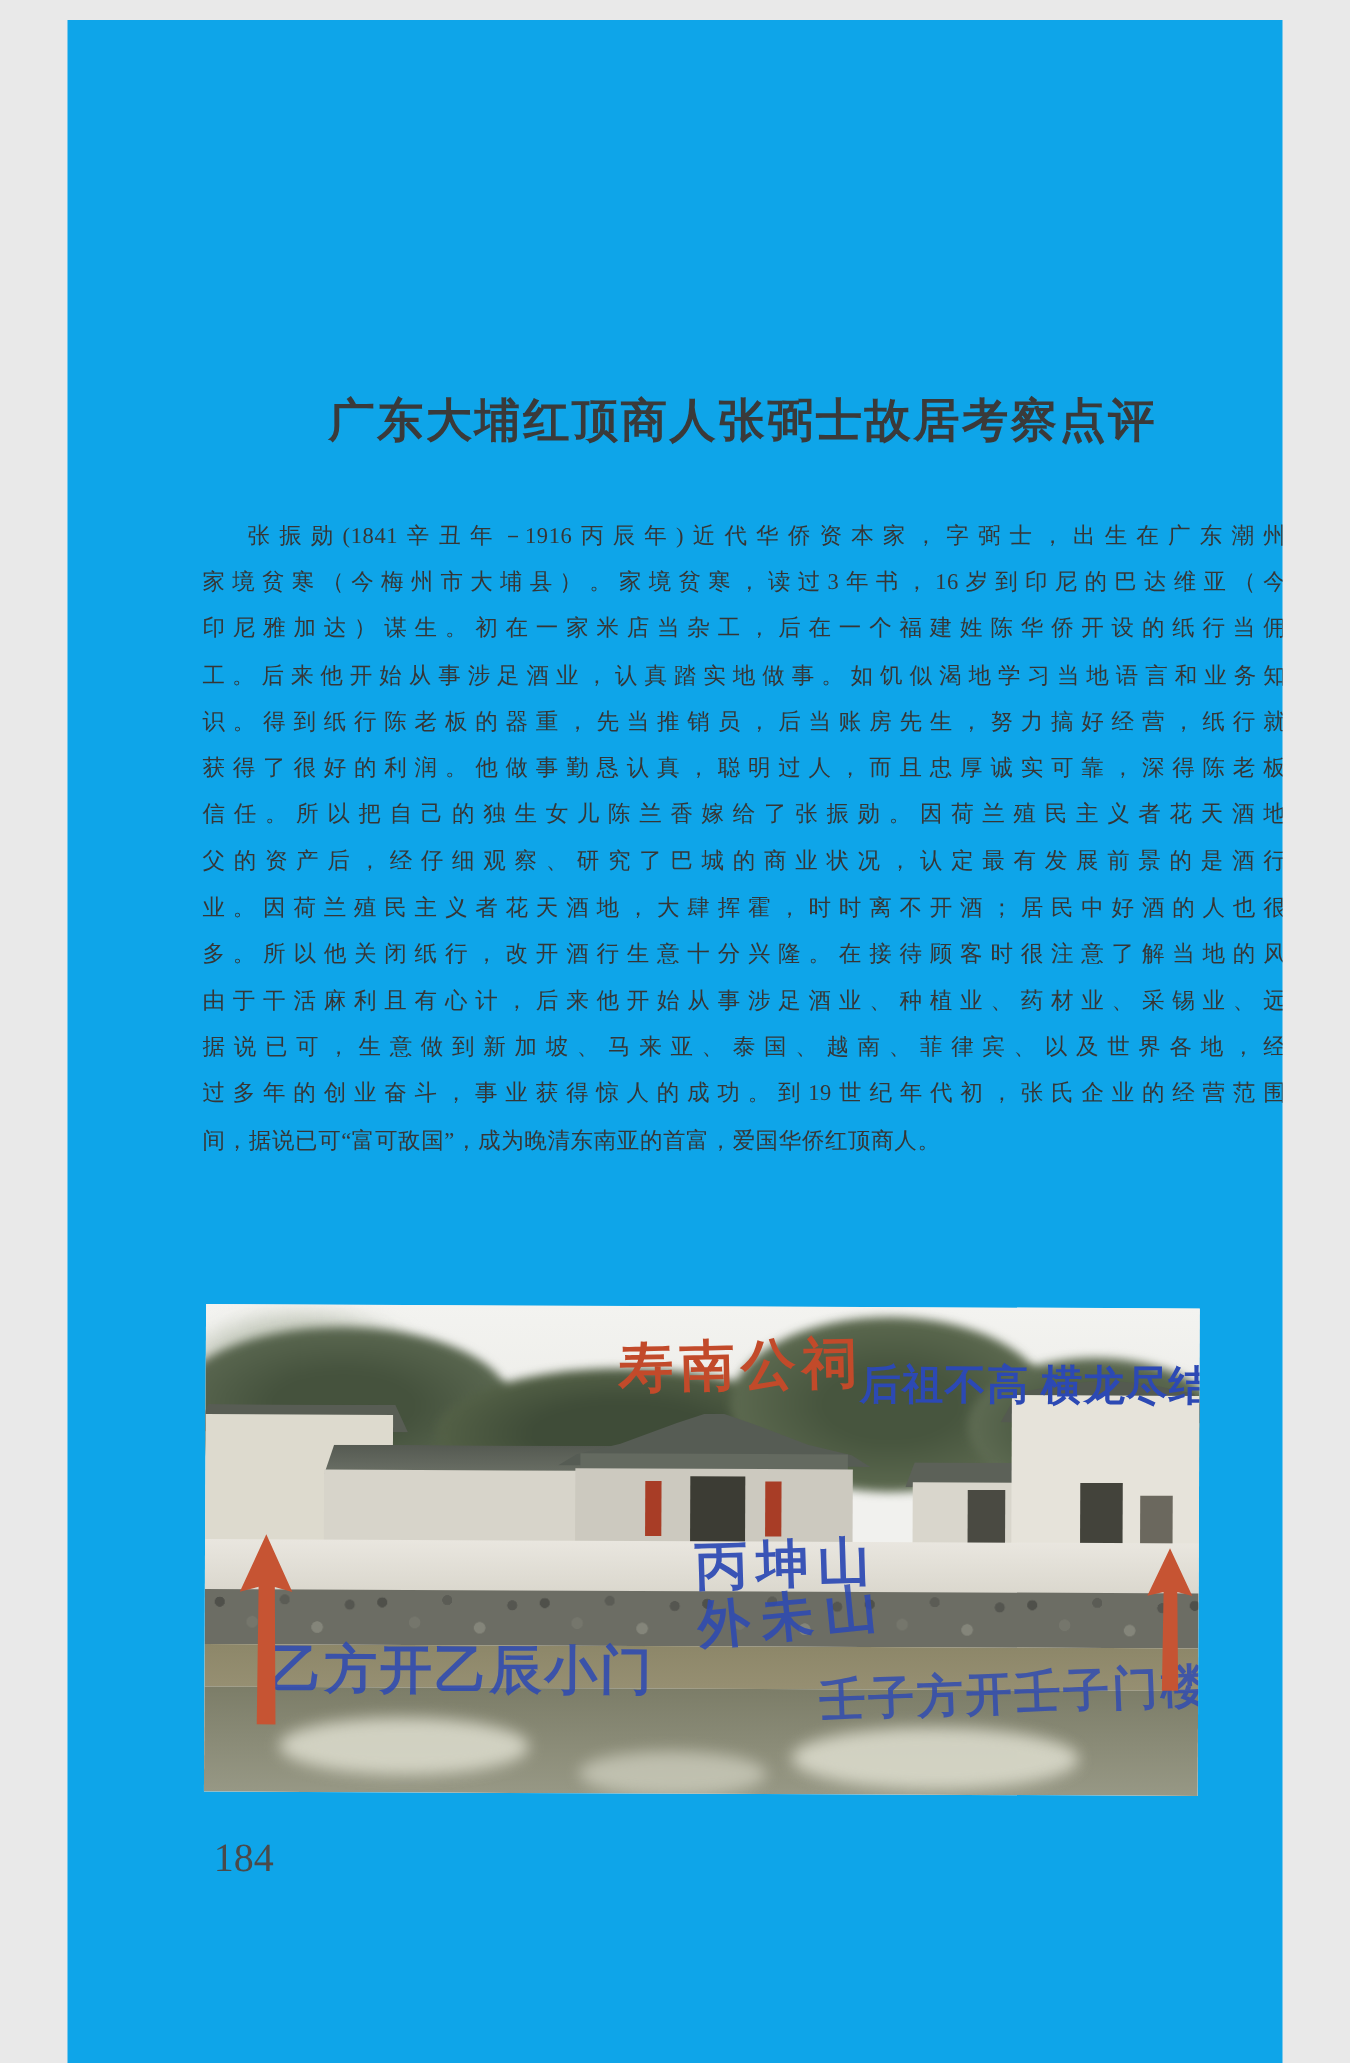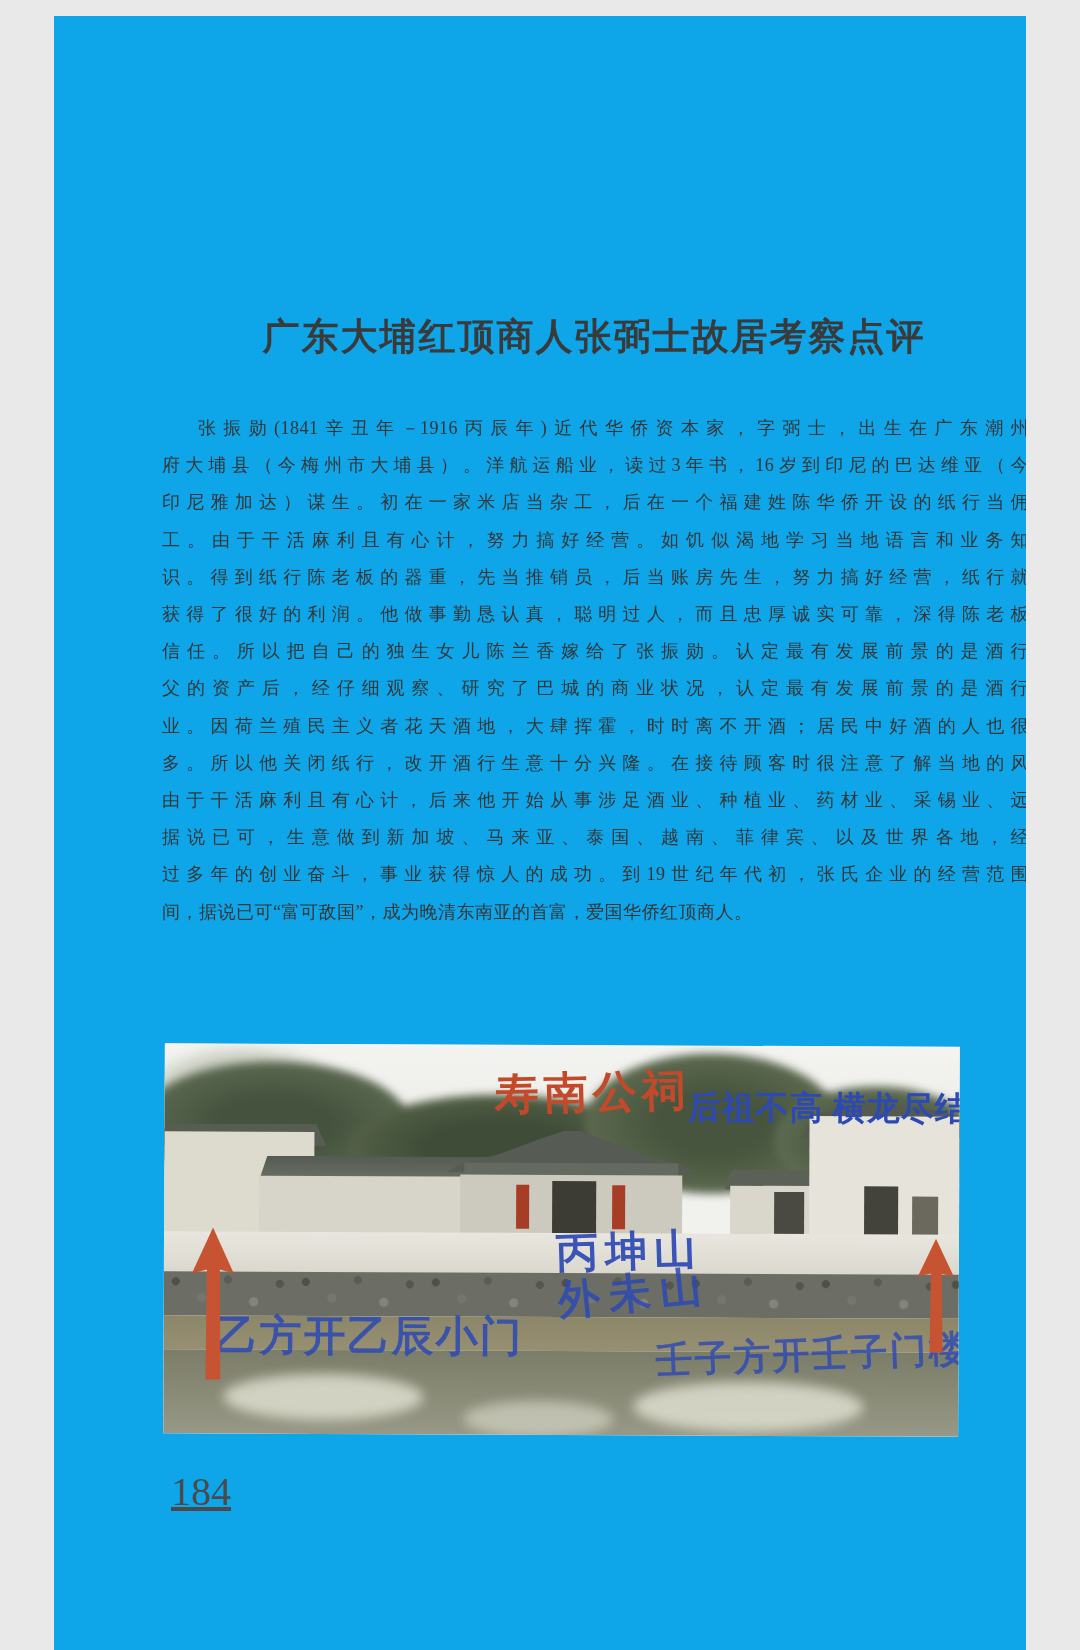"府大埔县（今梅州市大埔县）。洋航运船业，读过3年书，16岁到印尼的巴达维亚（今" div.line { text: 府大埔县（今梅州市大埔县）。洋航运船业 -> 家境贫寒（今梅州市大埔县）。家境贫寒 }
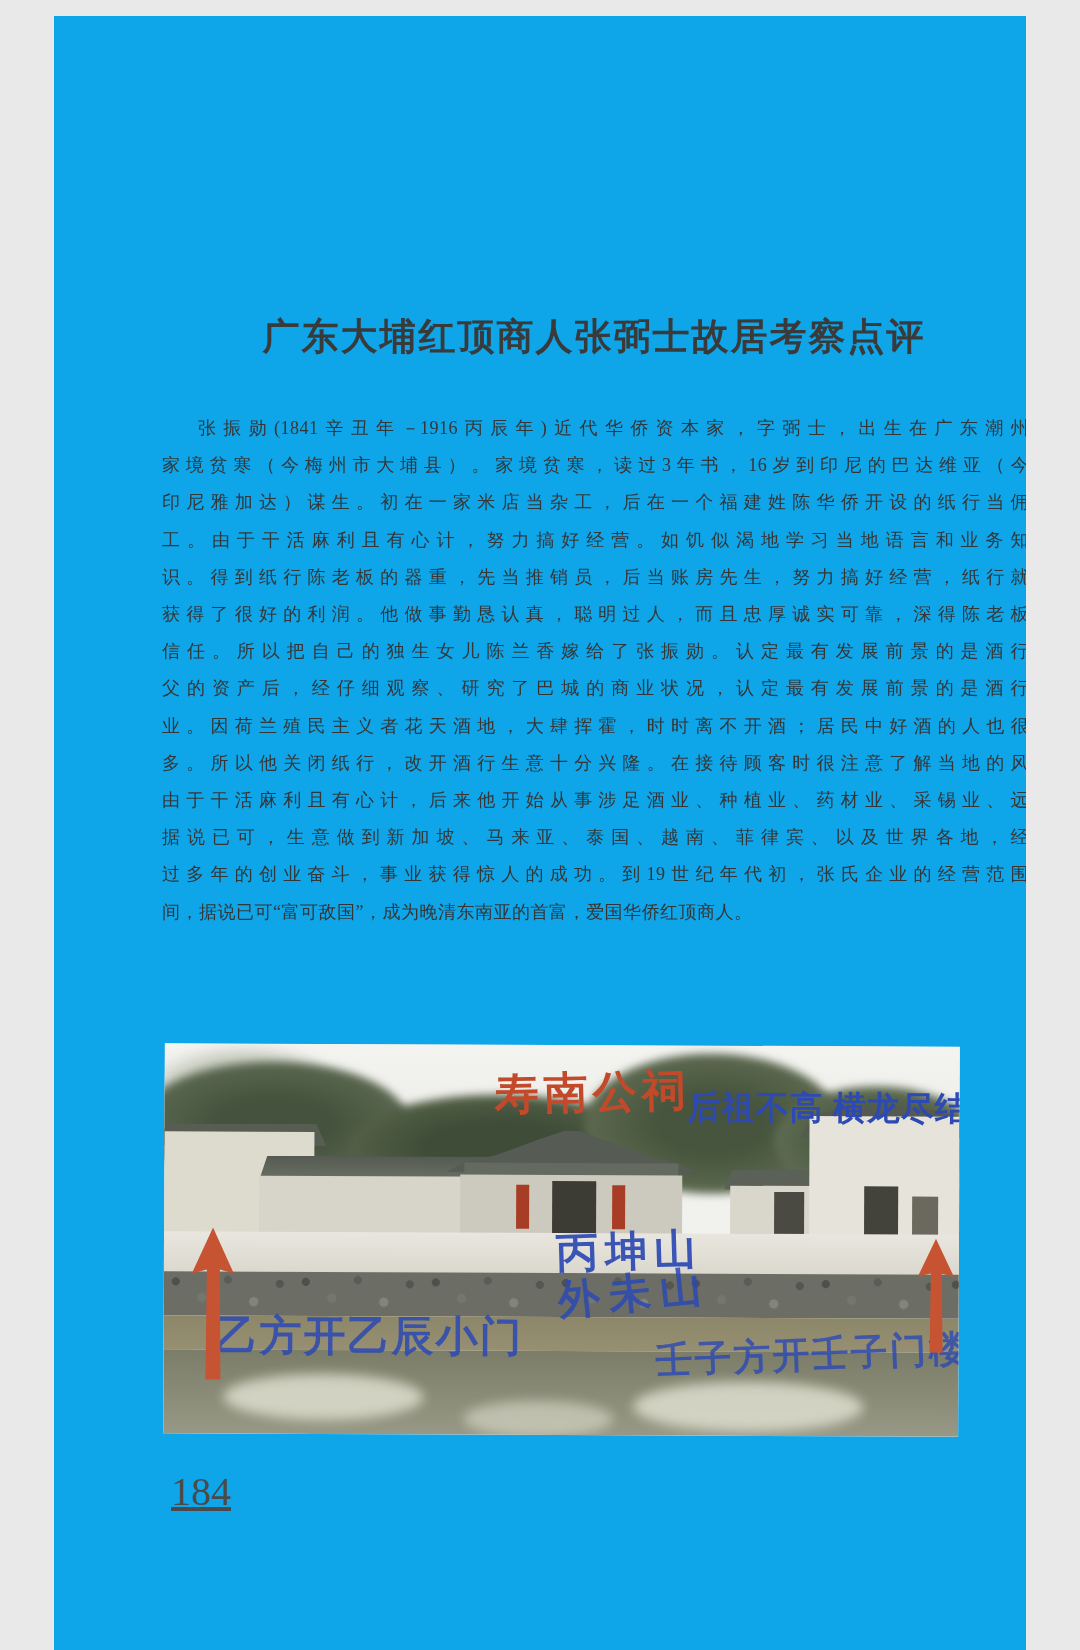"工。由于干活麻利且有心计，努力搞好经营。如饥似渴地学习当地语言和业务知" div.line { text: 由于干活麻利且有心计，努力搞好经营 -> 后来他开始从事涉足酒业，认真踏实地做事 }
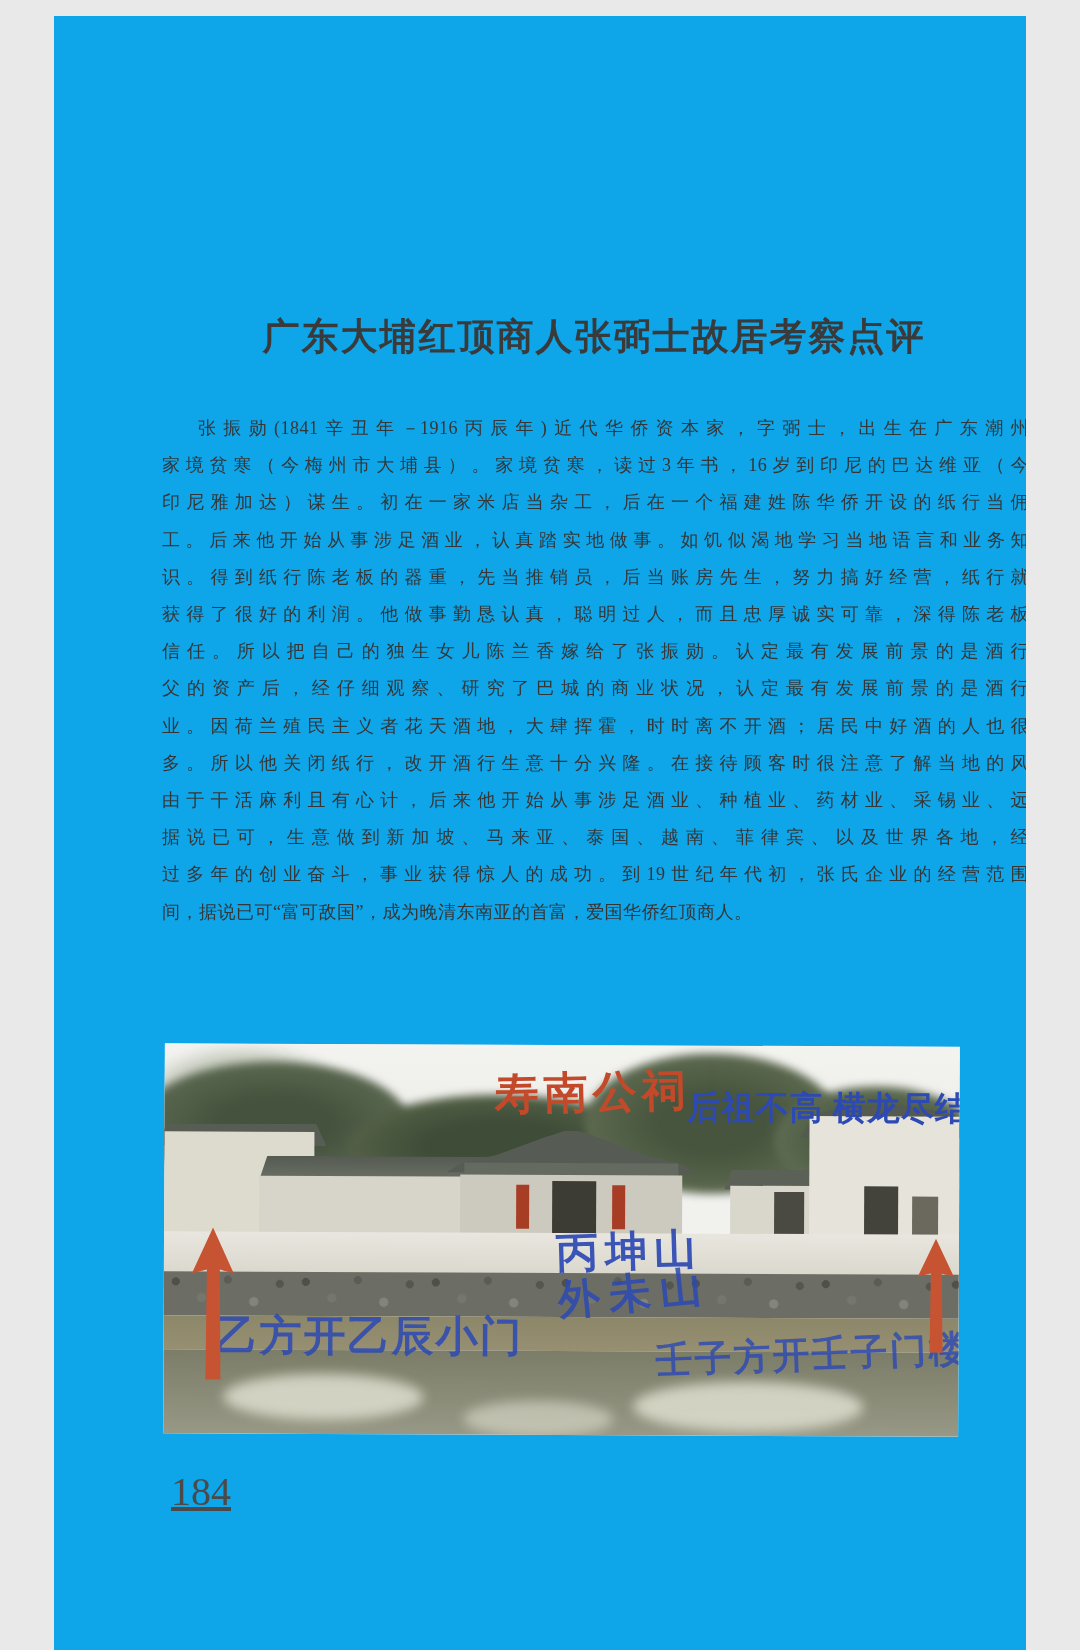"信任。所以把自己的独生女儿陈兰香嫁给了张振勋。认定最有发展前景的是酒行" div.line { text: 认定最有发展前景的是酒行 -> 因荷兰殖民主义者花天酒地 }
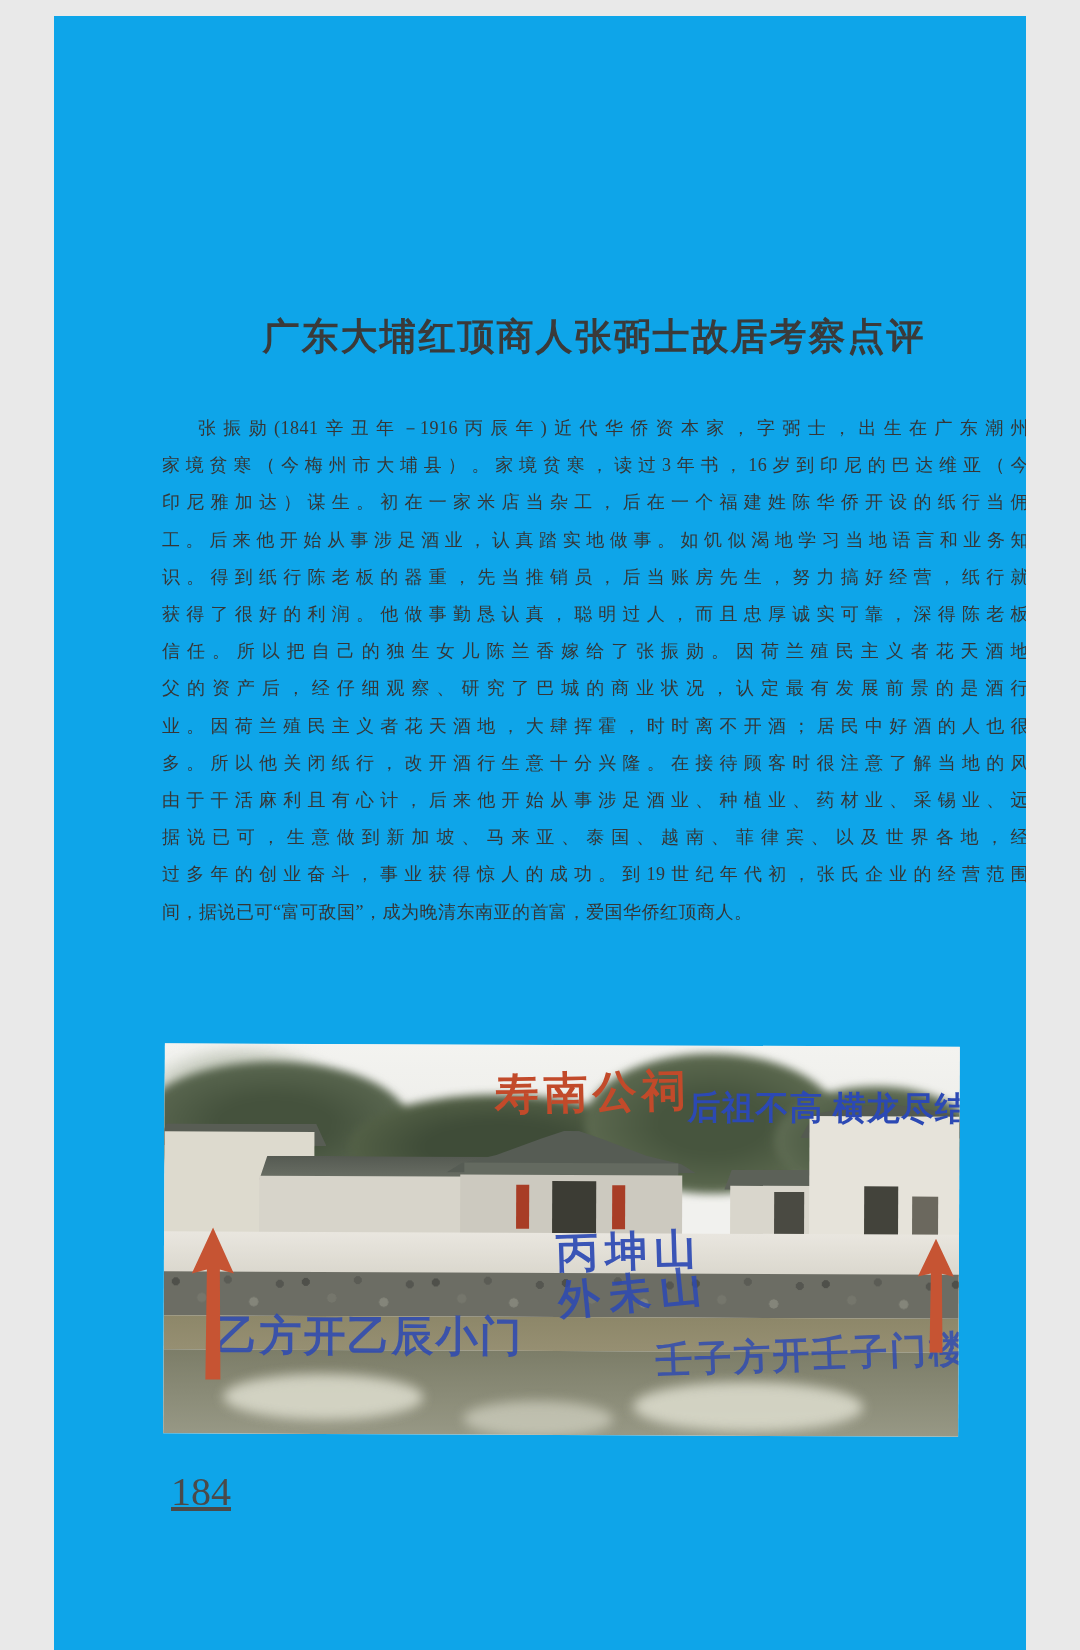"184" .page-number { font-size: 40px -> 32px; text-decoration: underline -> none }
